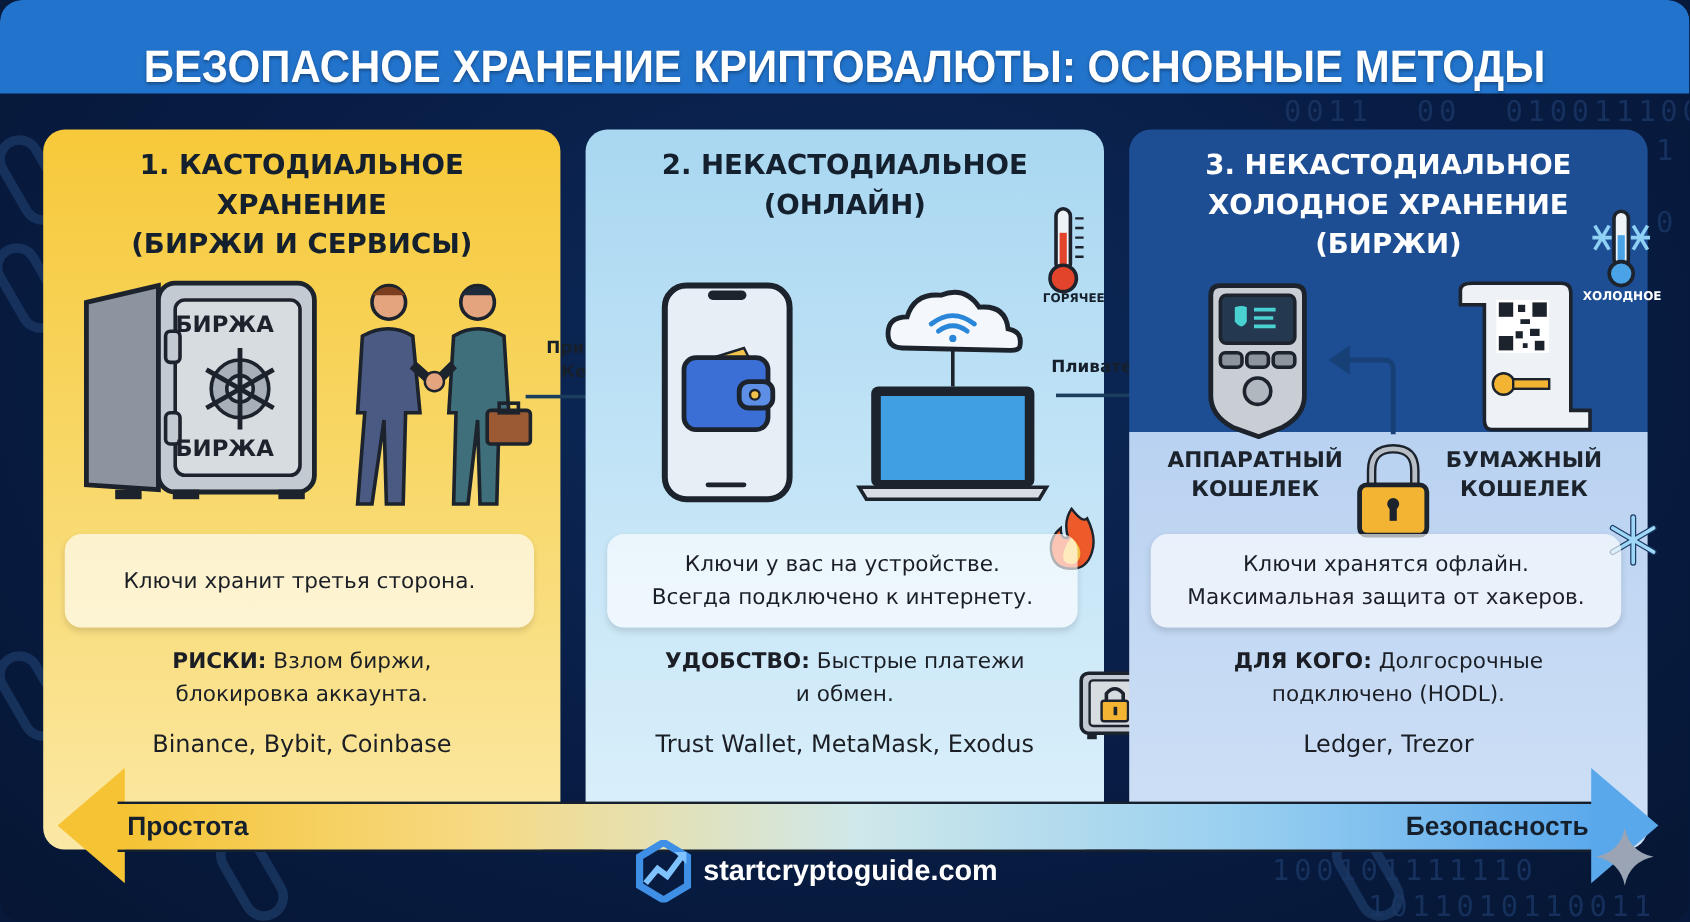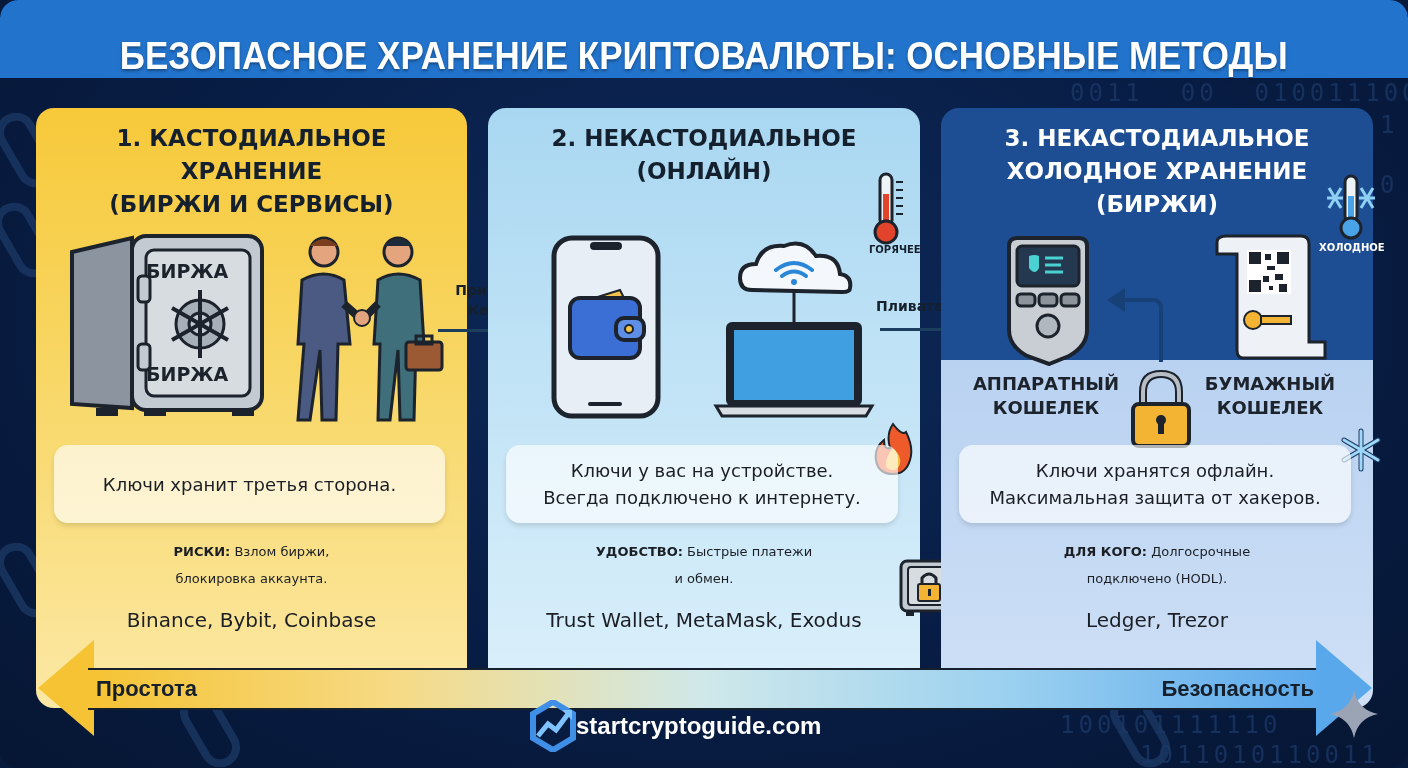"РИСКИ: Взлом биржи," .detail { font-size: 13px -> 18px }
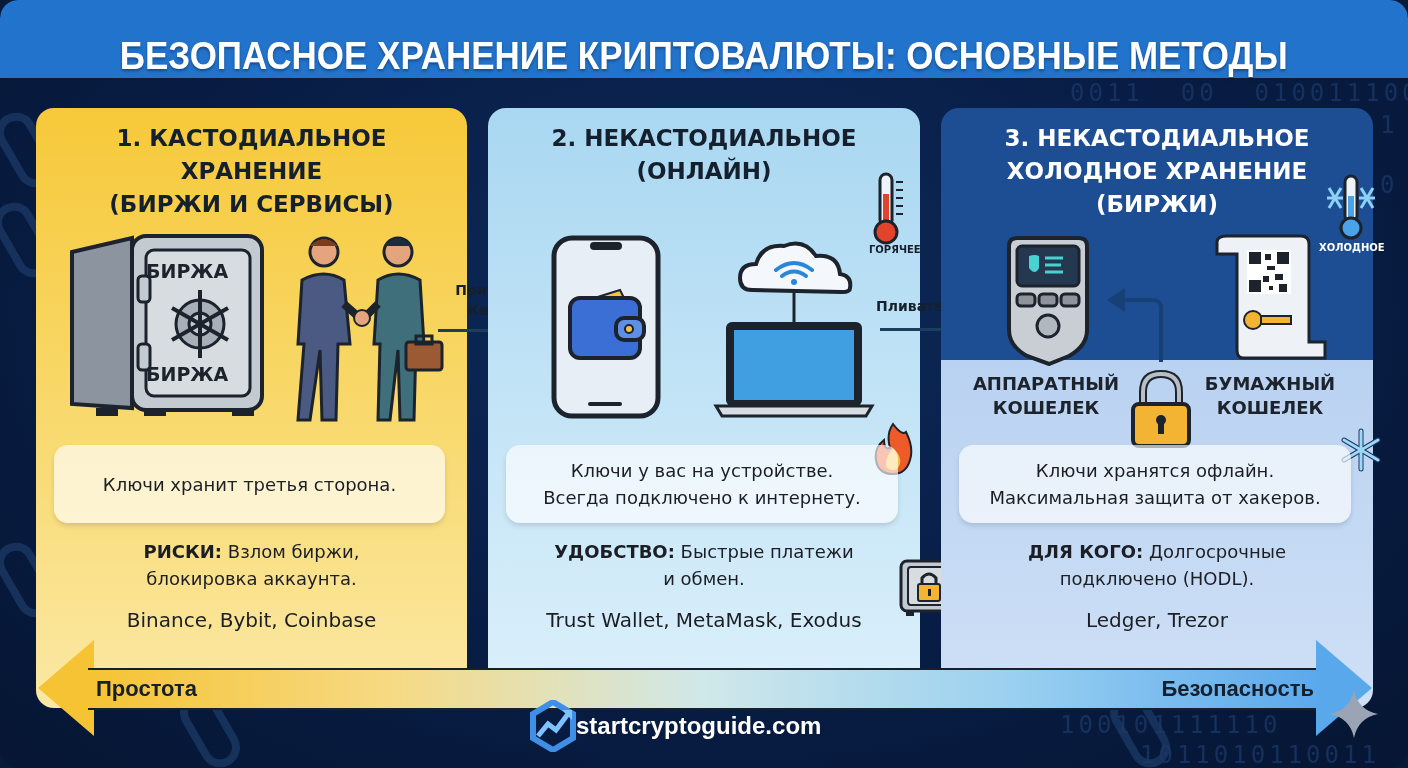"Простота" .scale-bar { left: 38px -> 48px }
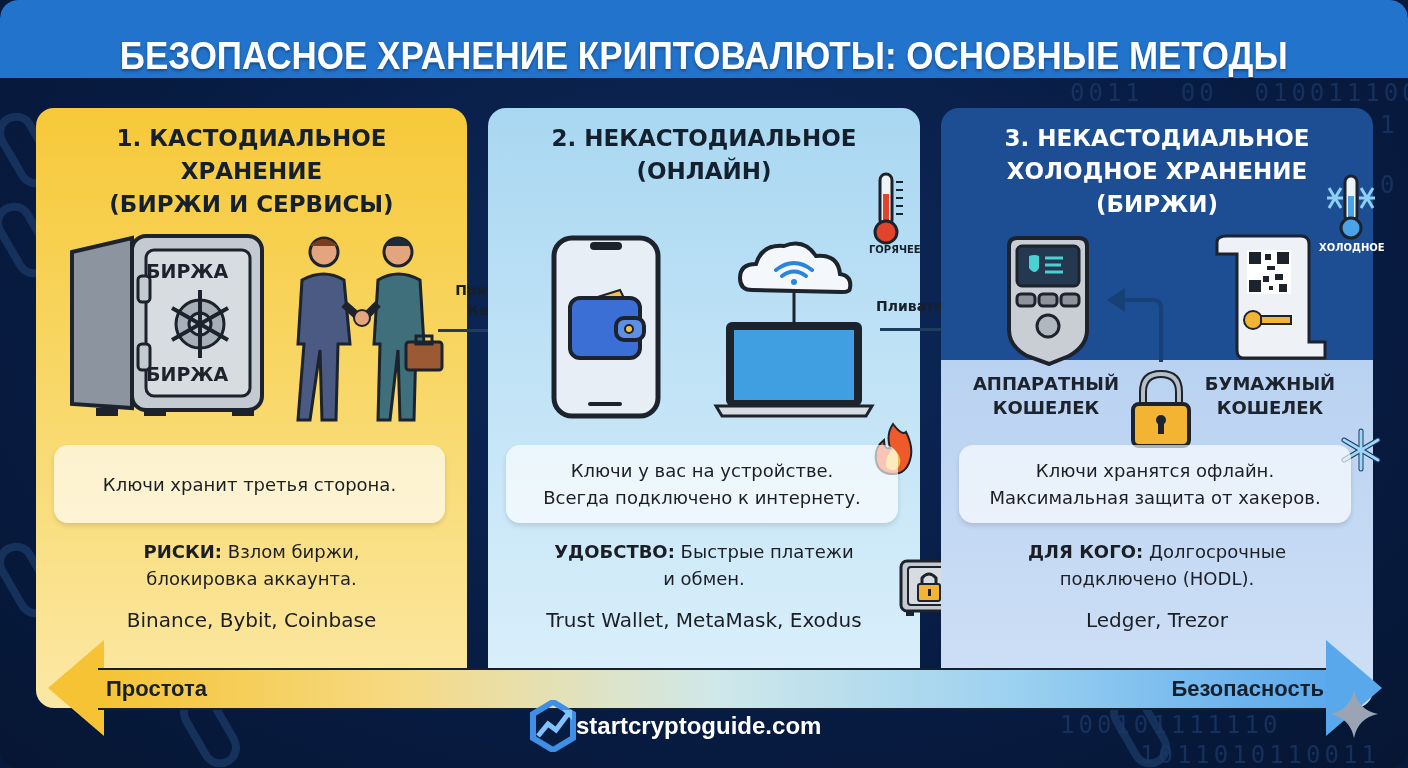"startcryptoguide.com" .footer { gap: 0 -> 10px }
